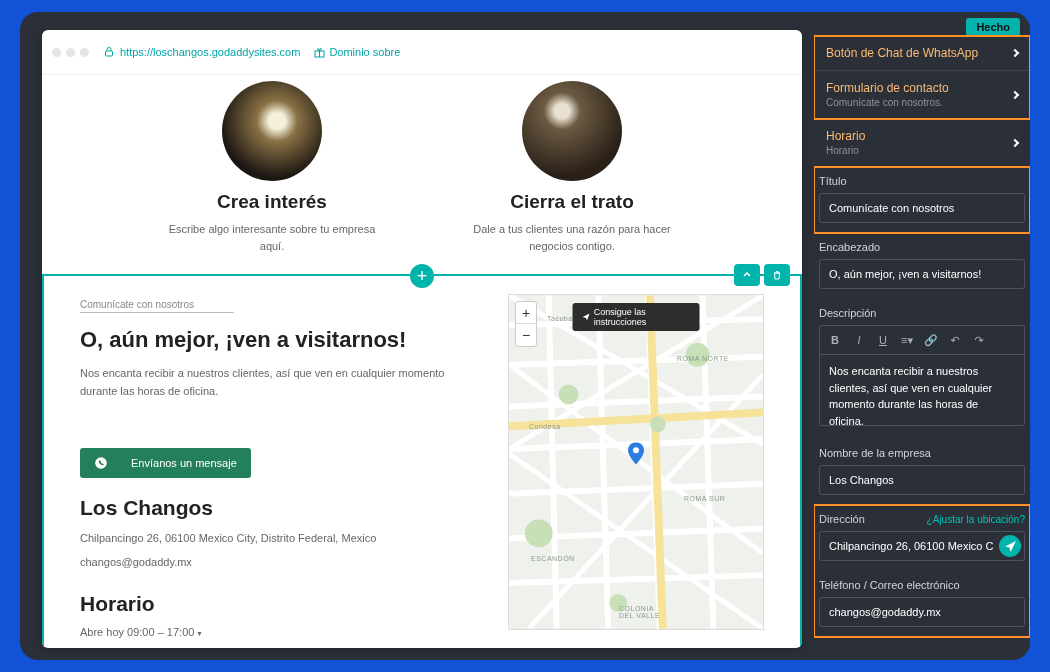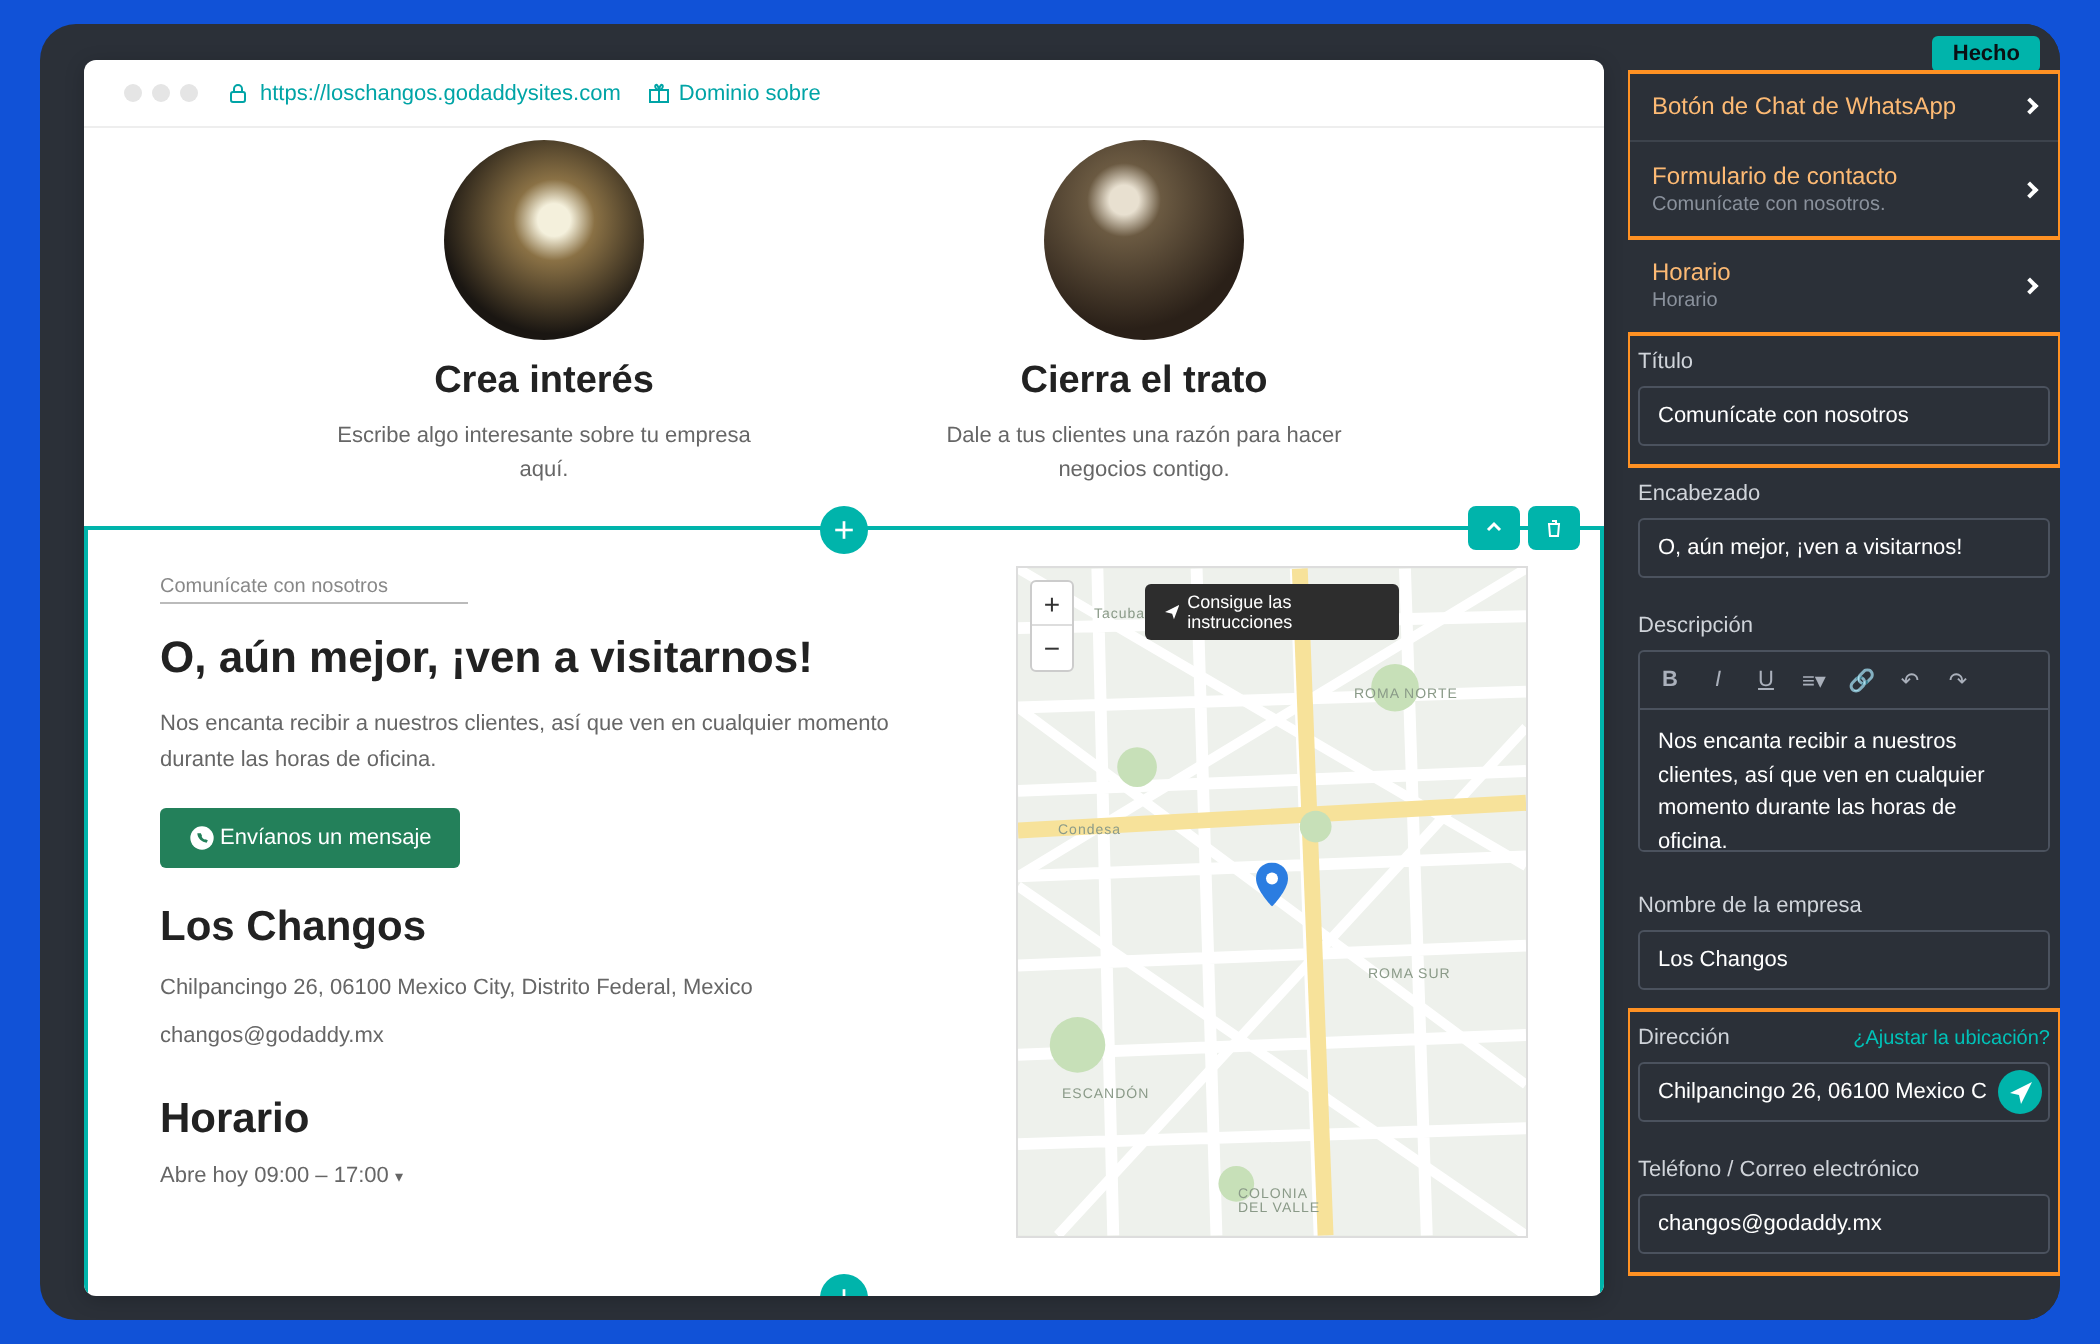"https://loschangos.godaddysites.com" .browser-bar { height: 34px -> 45px; padding: 0 20px -> 0 10px }
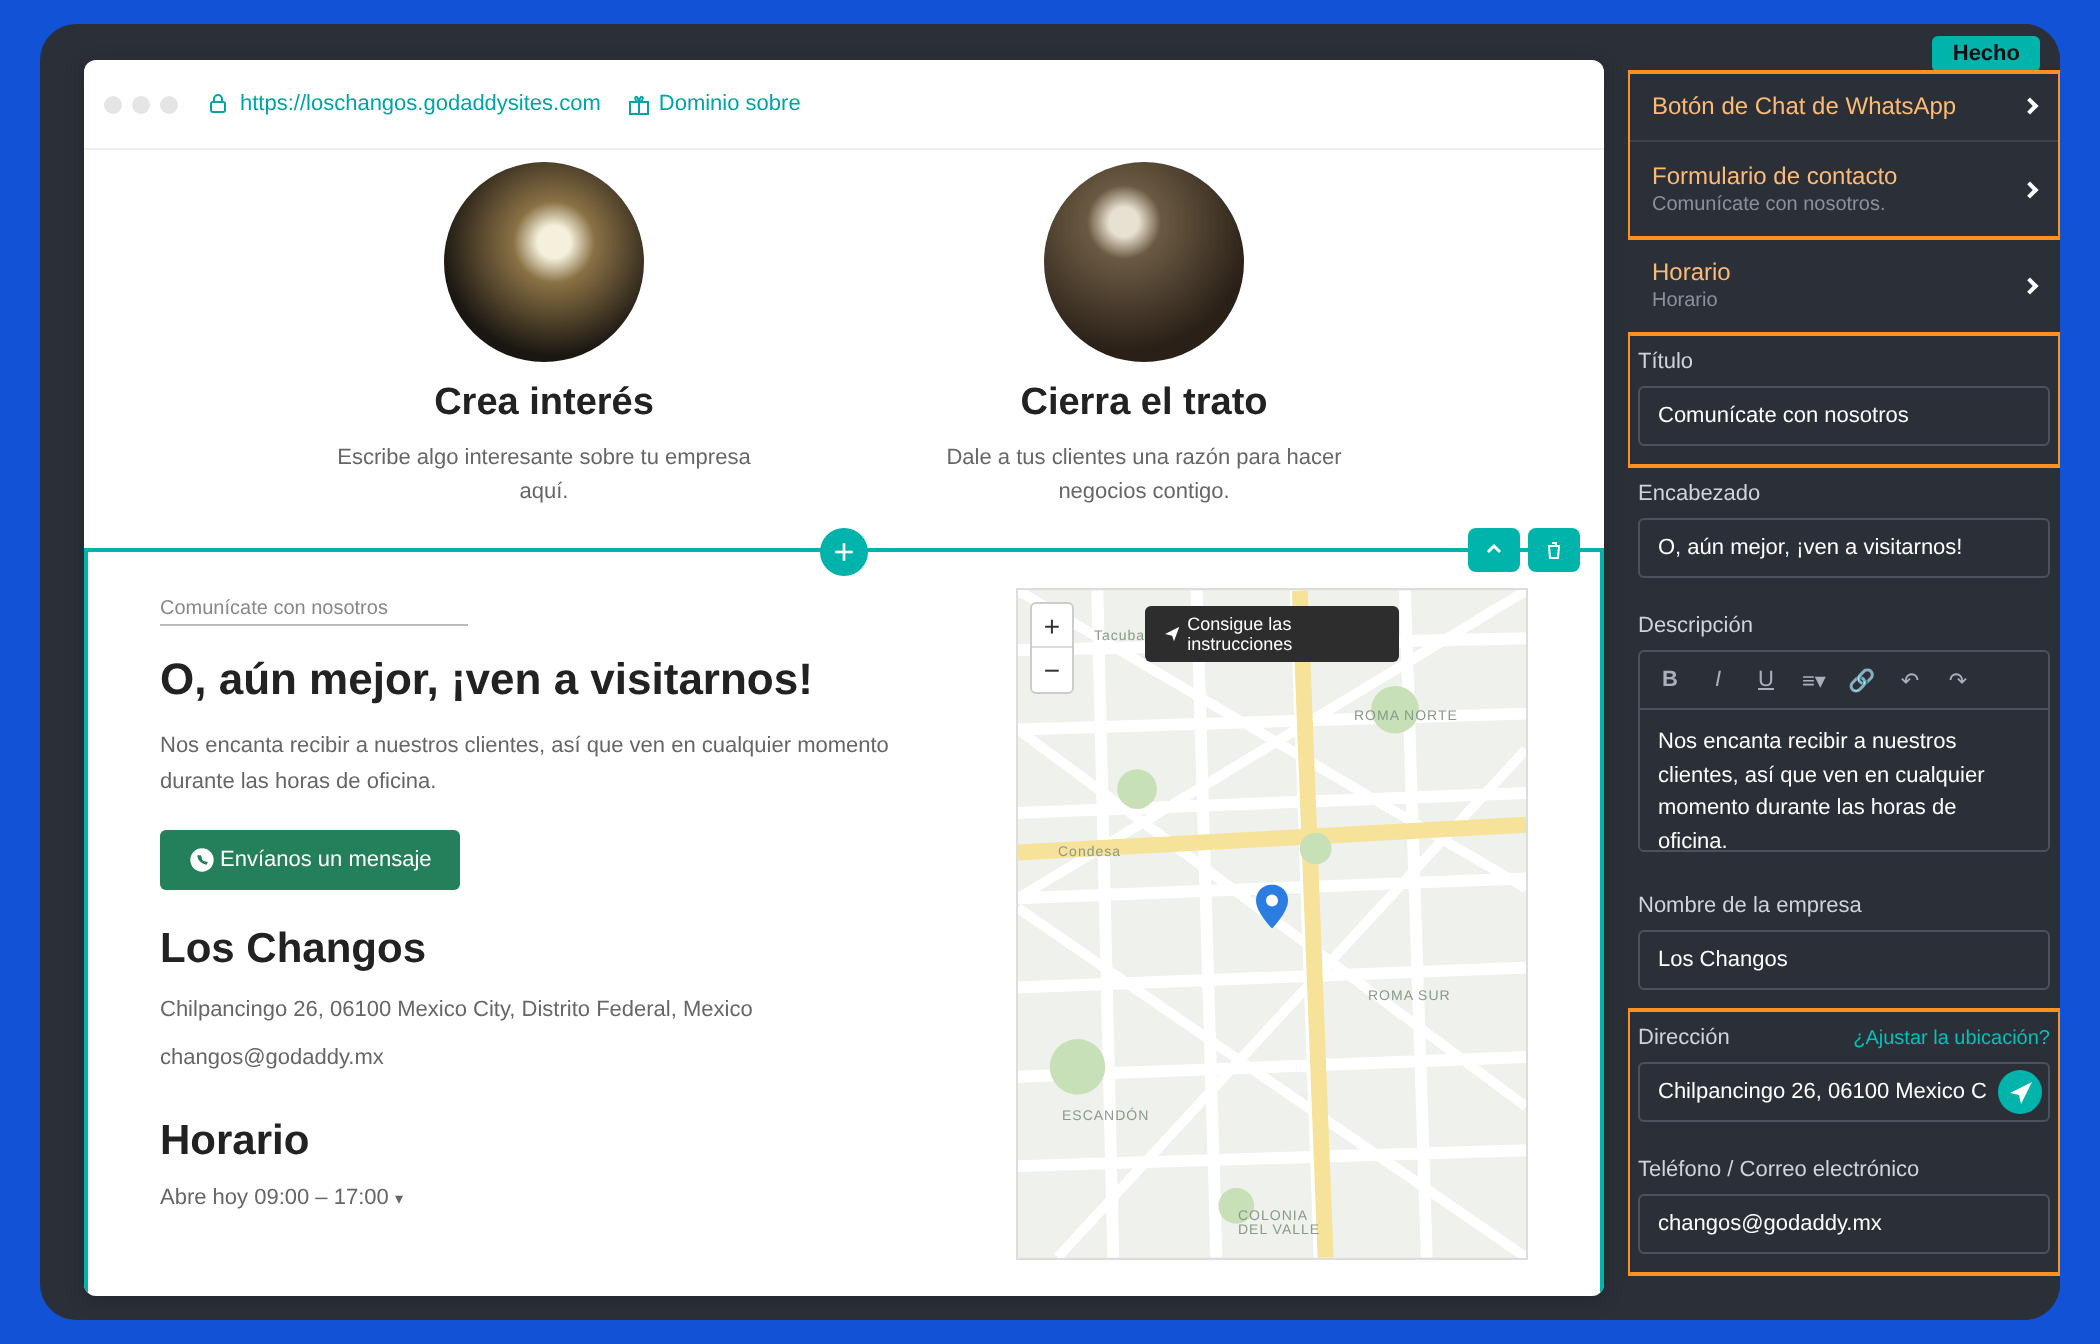"Envíanos un mensaje" .wa-btn { gap: 2px -> 23px; margin-top: none -> 33px }
